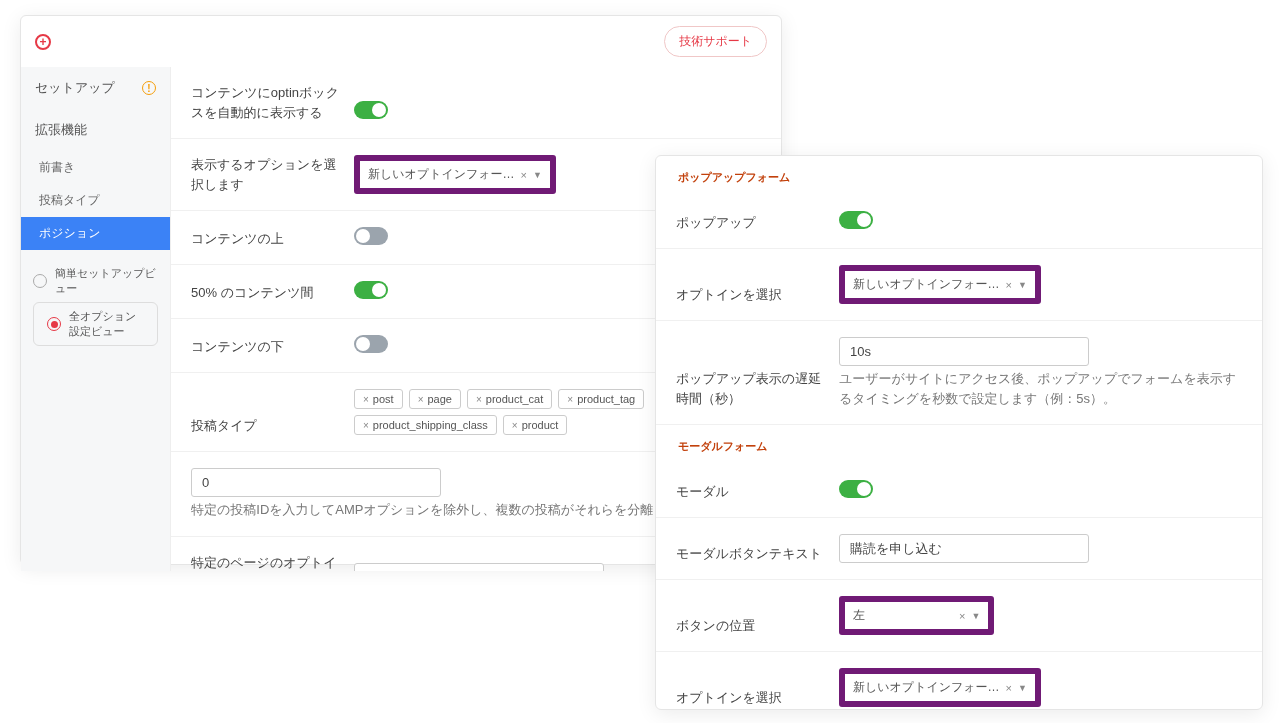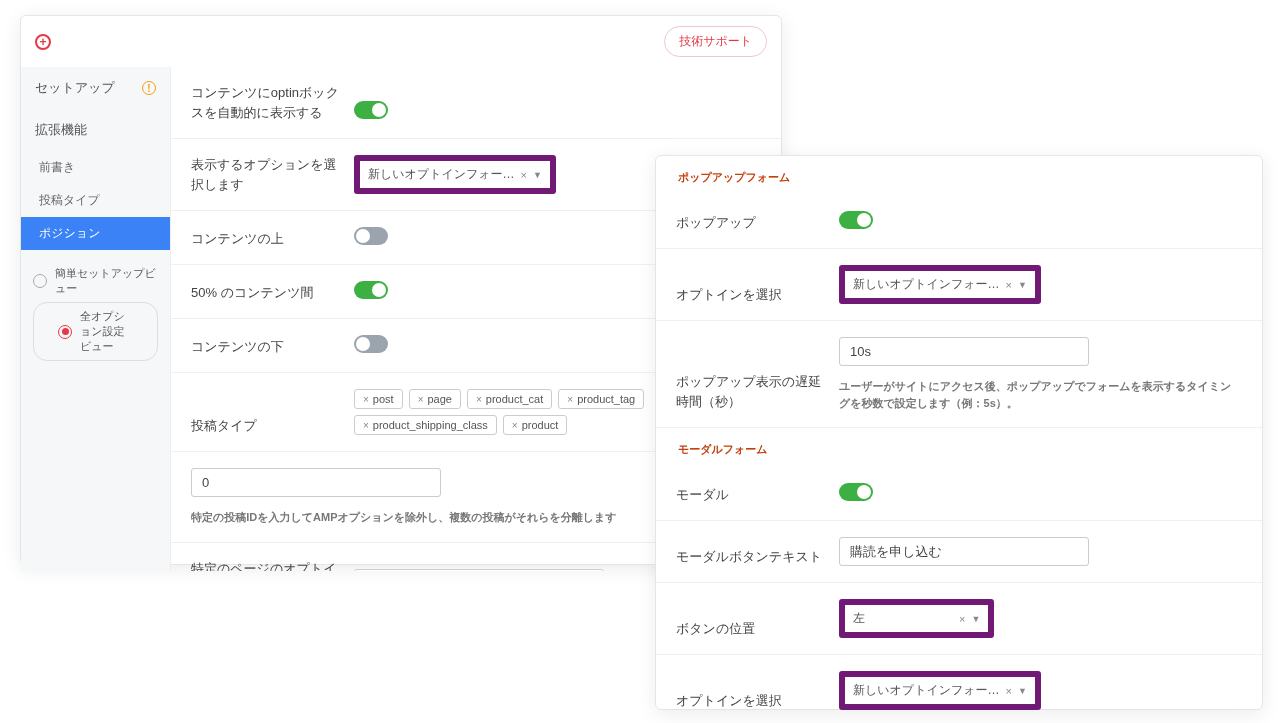"全オプション設定ビュー" .radio-row.selbox { border-radius: 14px -> 6px; padding: 6px 24px -> 6px 13px }
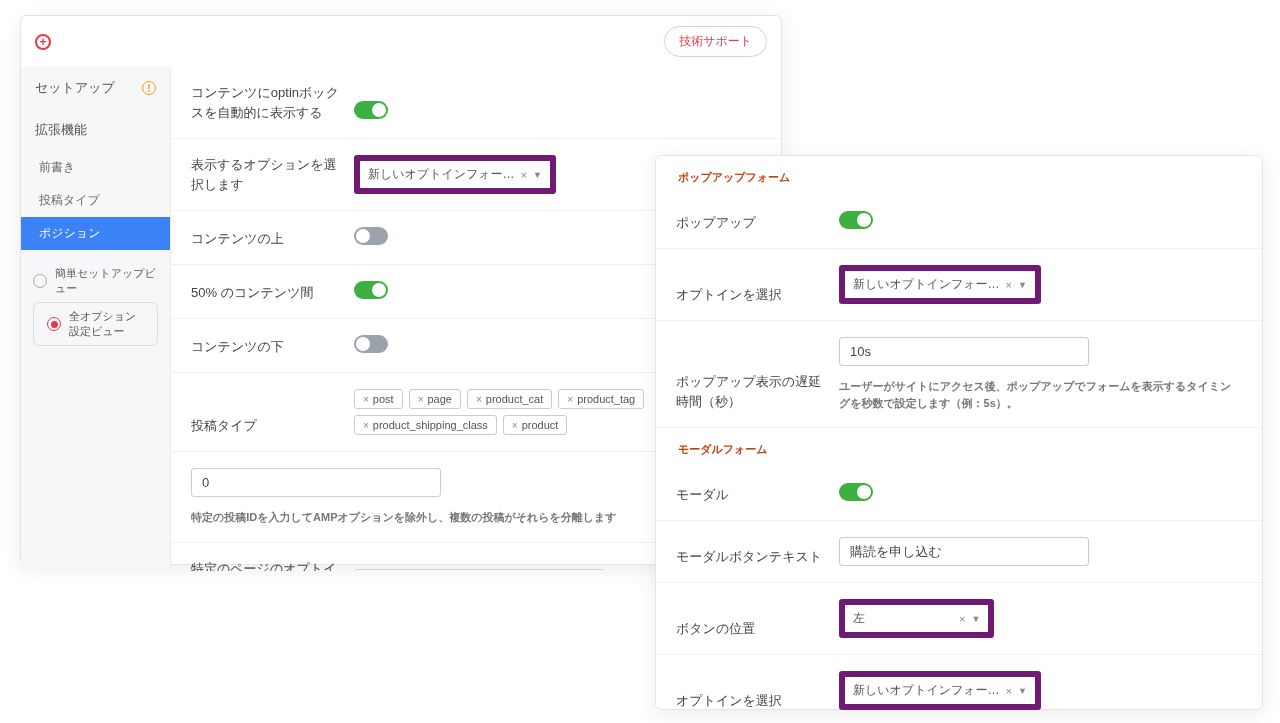"ユーザーがサイトにアクセス後、ポップアップでフォームを表示するタイミングを秒数で" .help { font-size: 11px -> 13px; font-weight: bold -> none; margin-top: 12px -> 3px }
